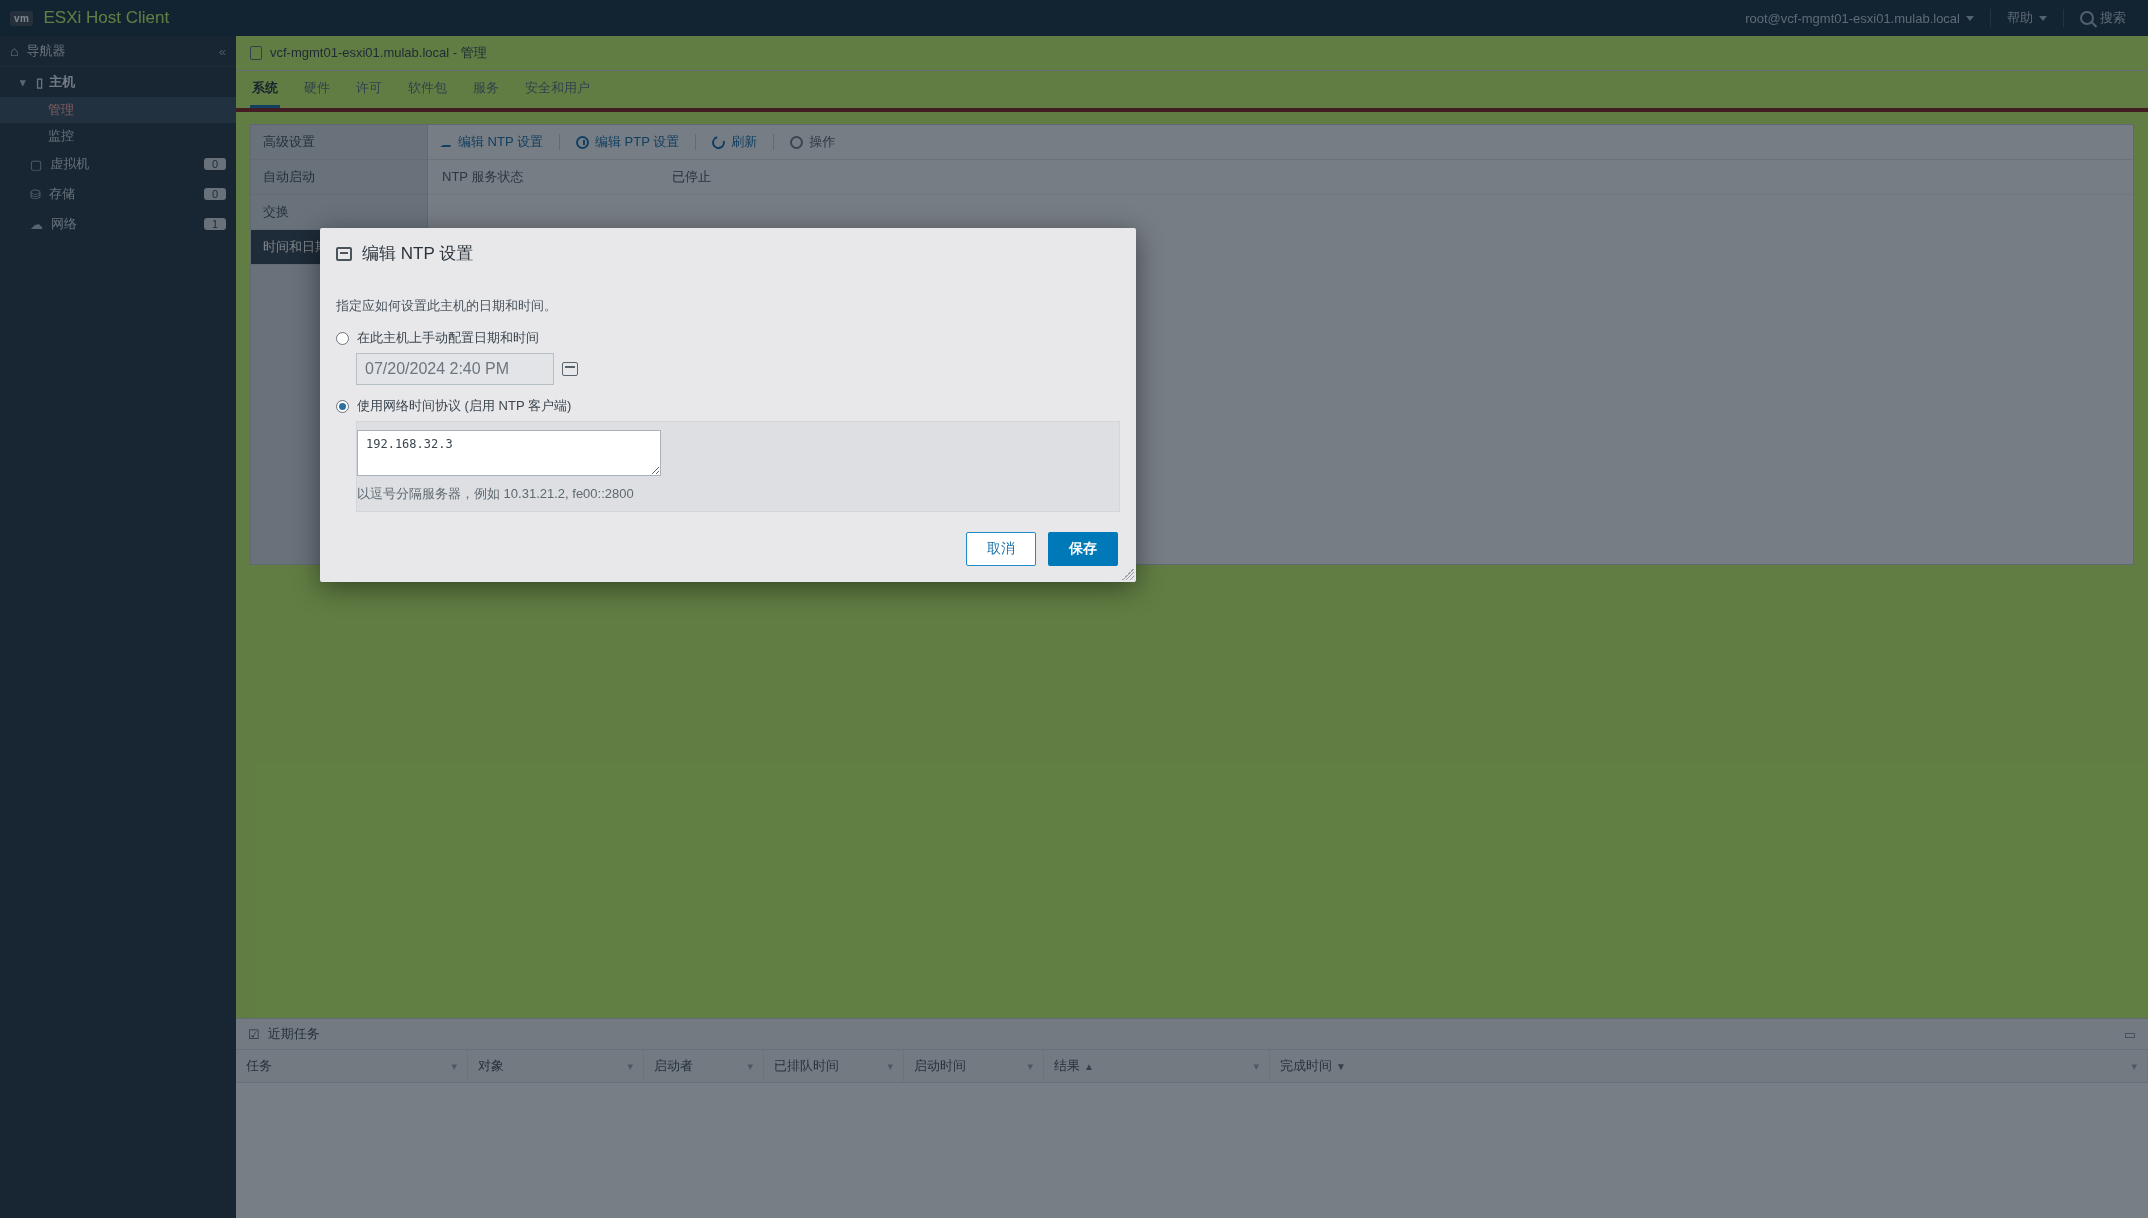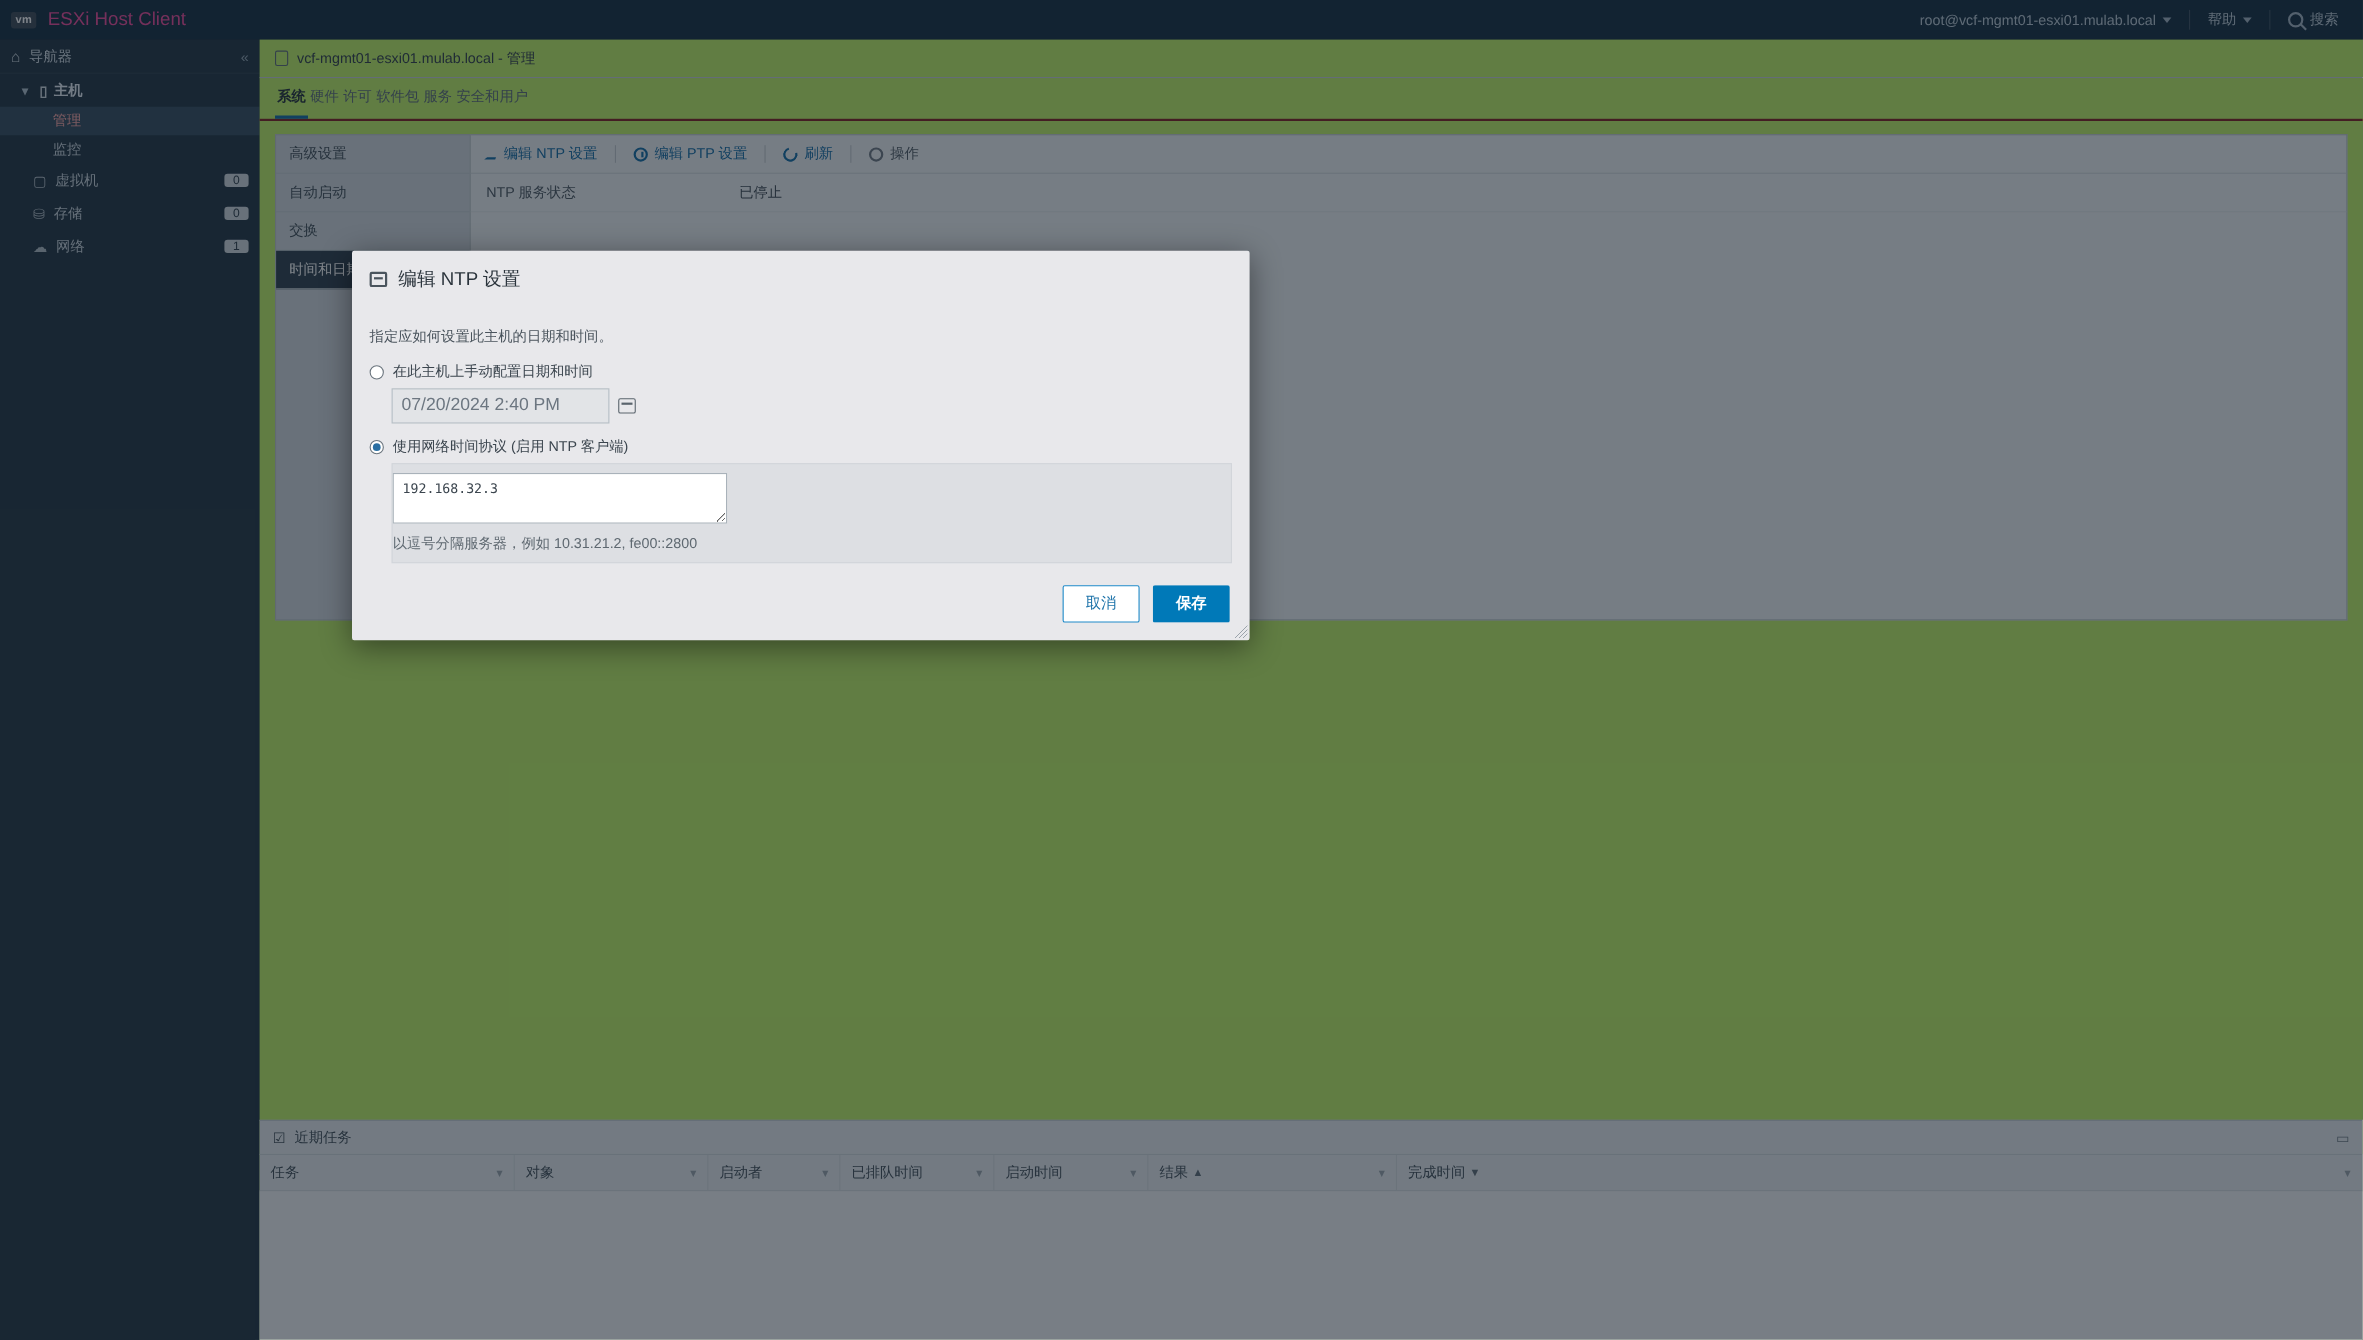"ESXi Host Client" .topbar .app-title { color: #ec4899 -> #bef264 }
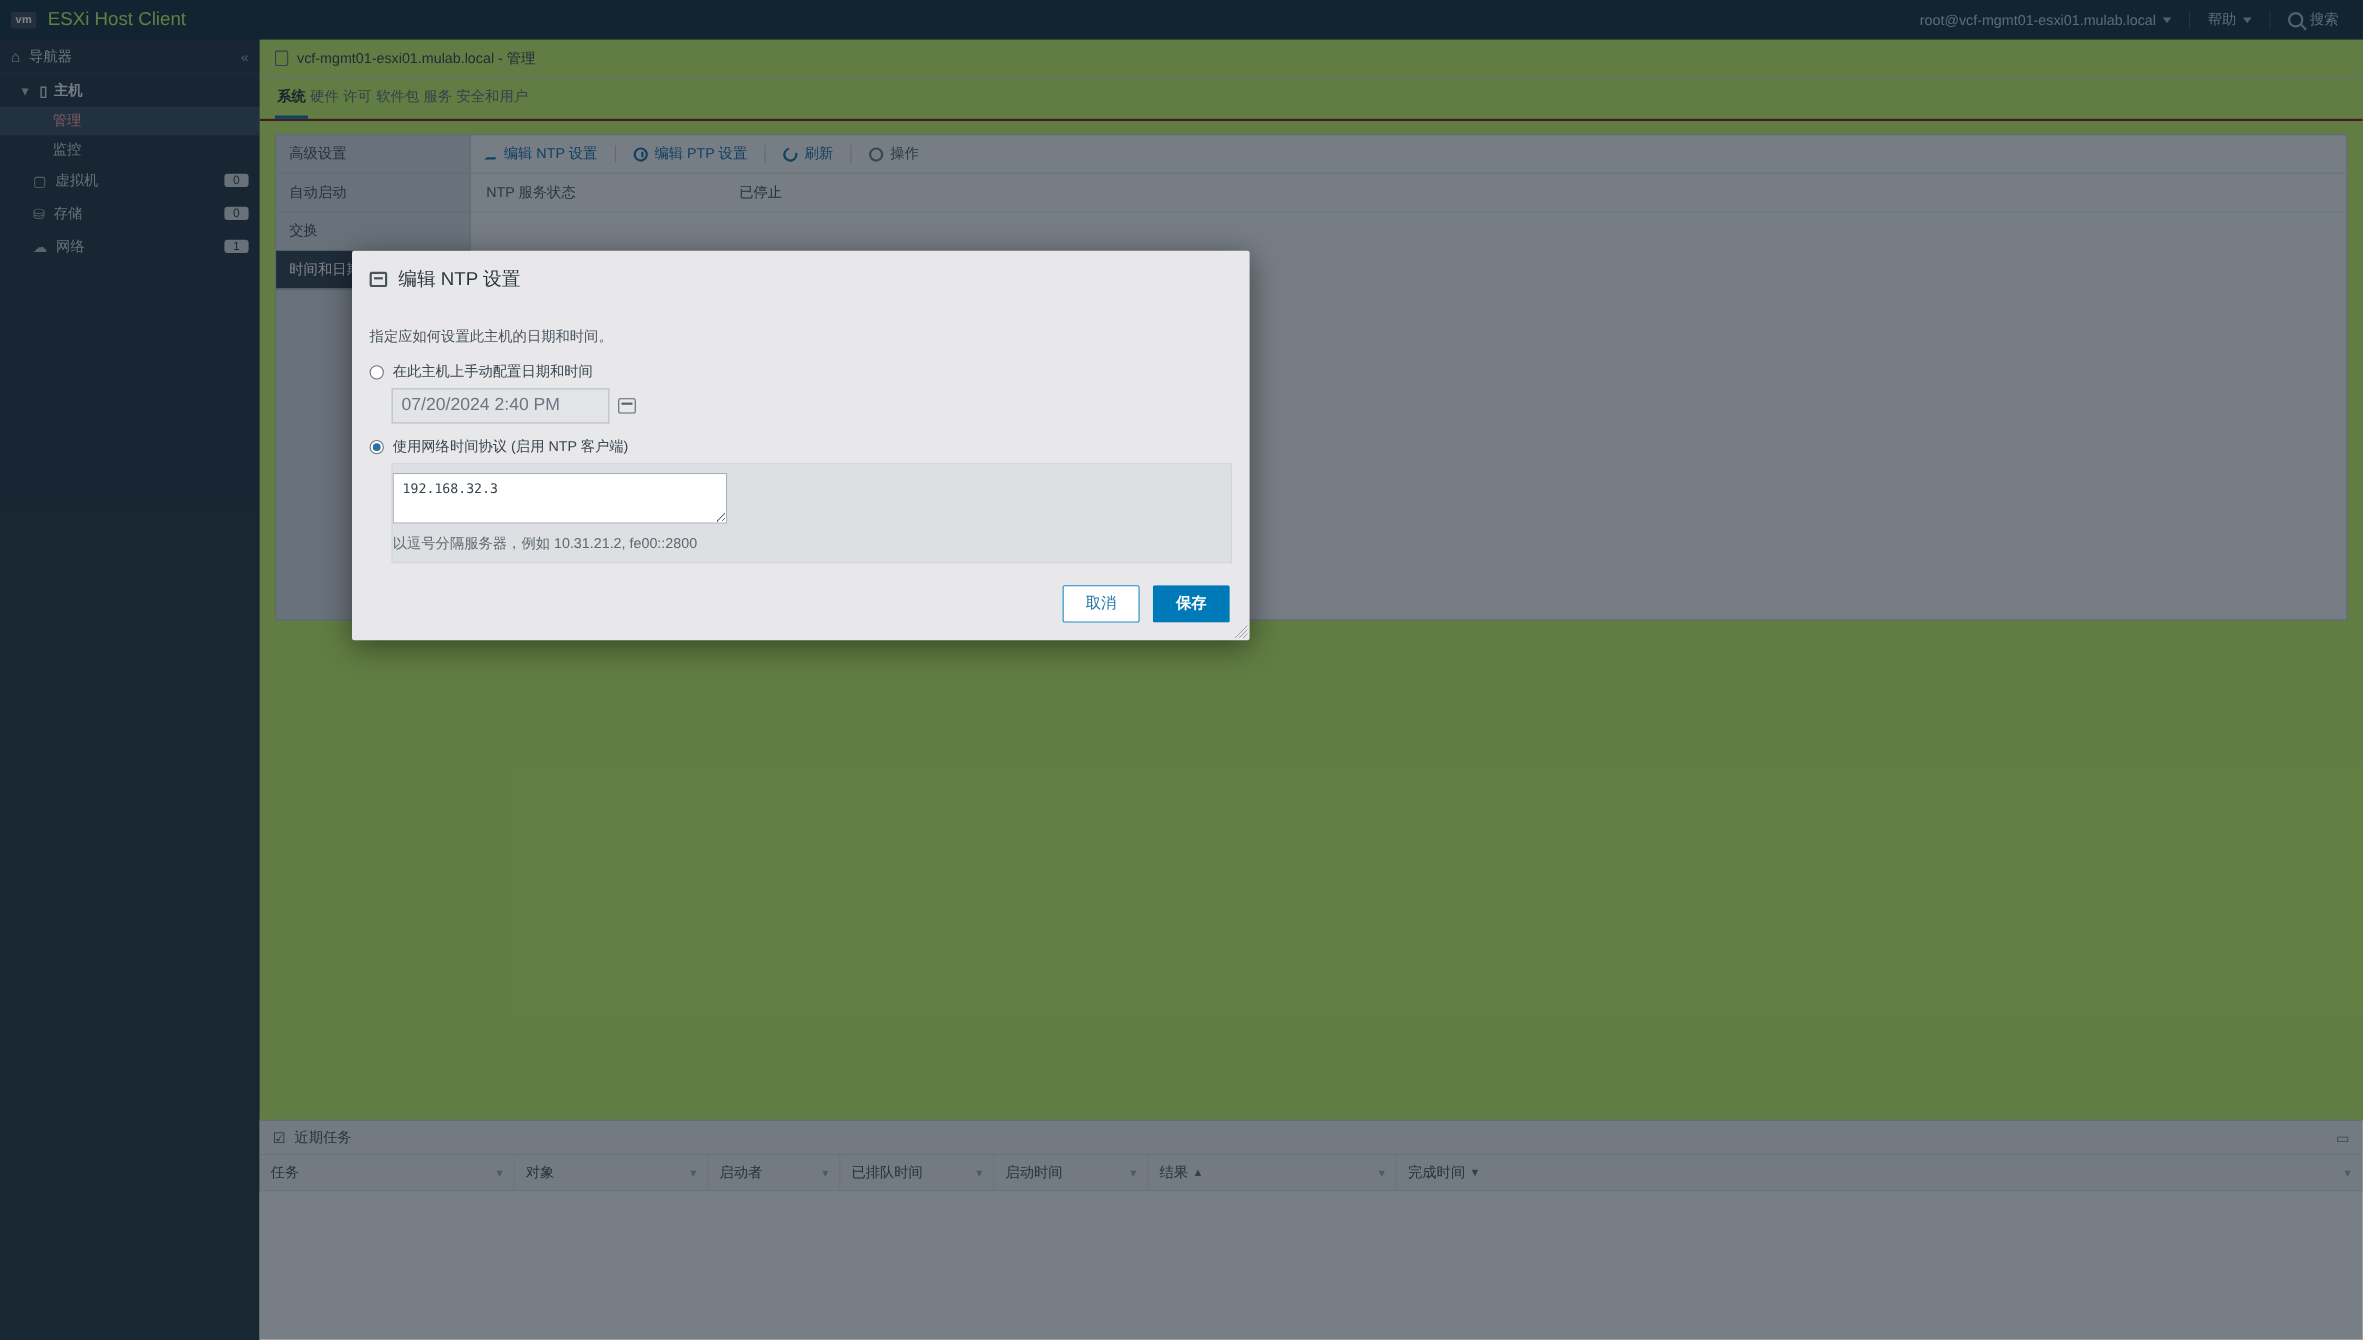"系统" .tabs { border-bottom: 2px solid #7f1d1d -> 4px solid #7f1d1d; gap: 0 -> 22px }
